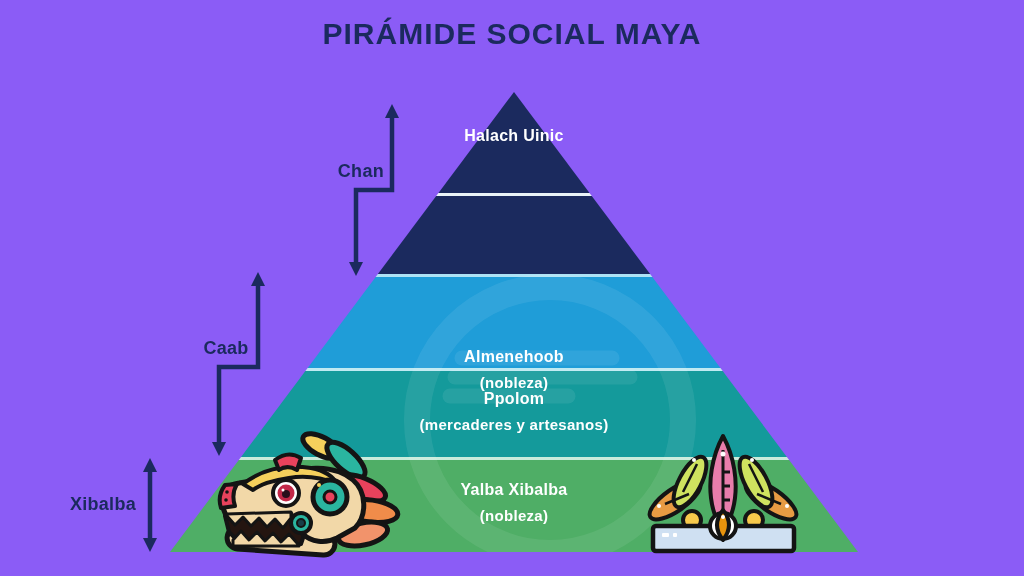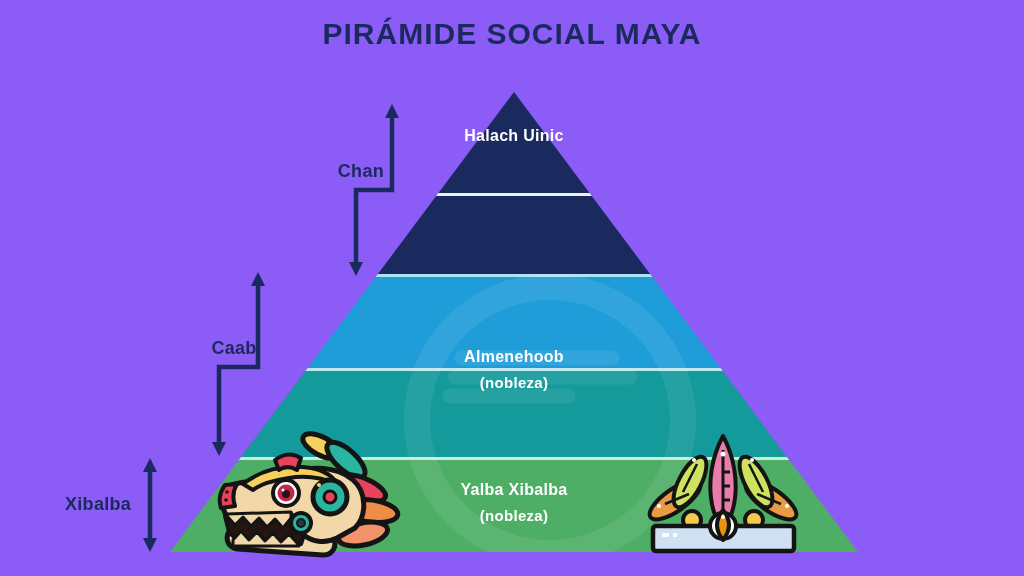"Caab" .side-label.caab { margin-left: 8px -> none }
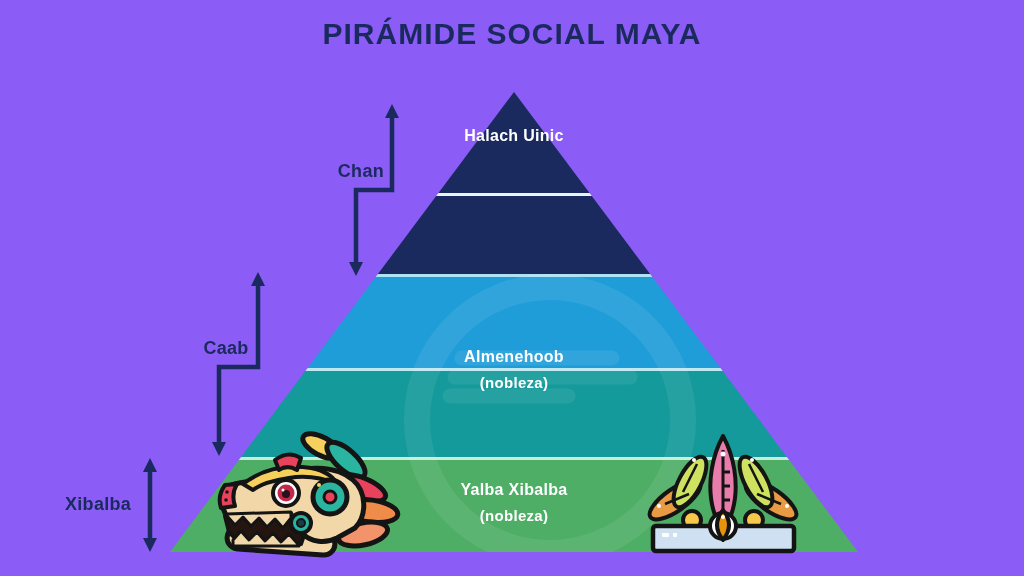"Ppolom" div.tier-label { html: none -> <div> <div>Ppolom</div> <div>(mercaderes y artesanos)</div> </div> }
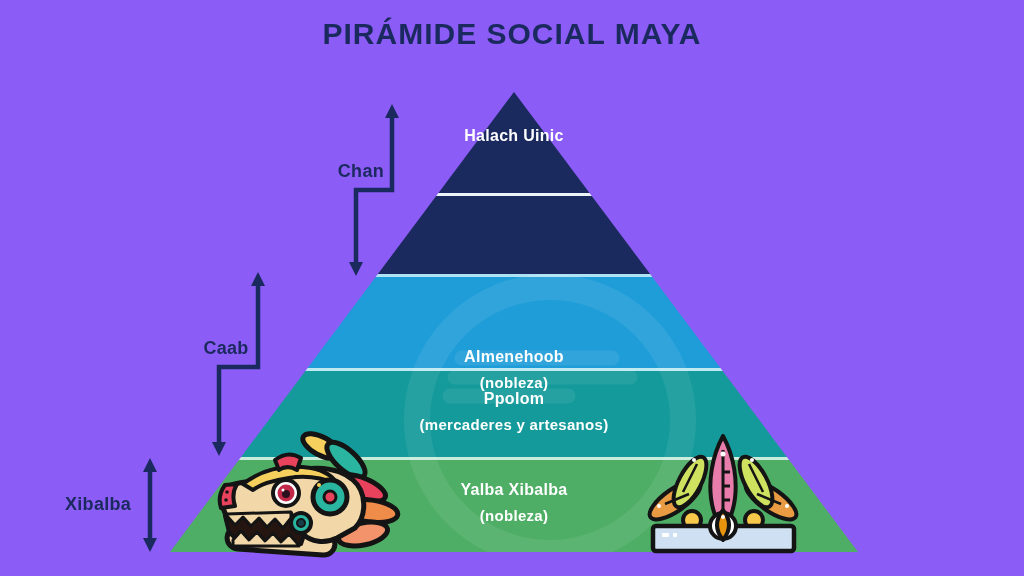"Xibalba" .side-label.xibalba { left: 65px -> 52px; text-align: left -> right }
